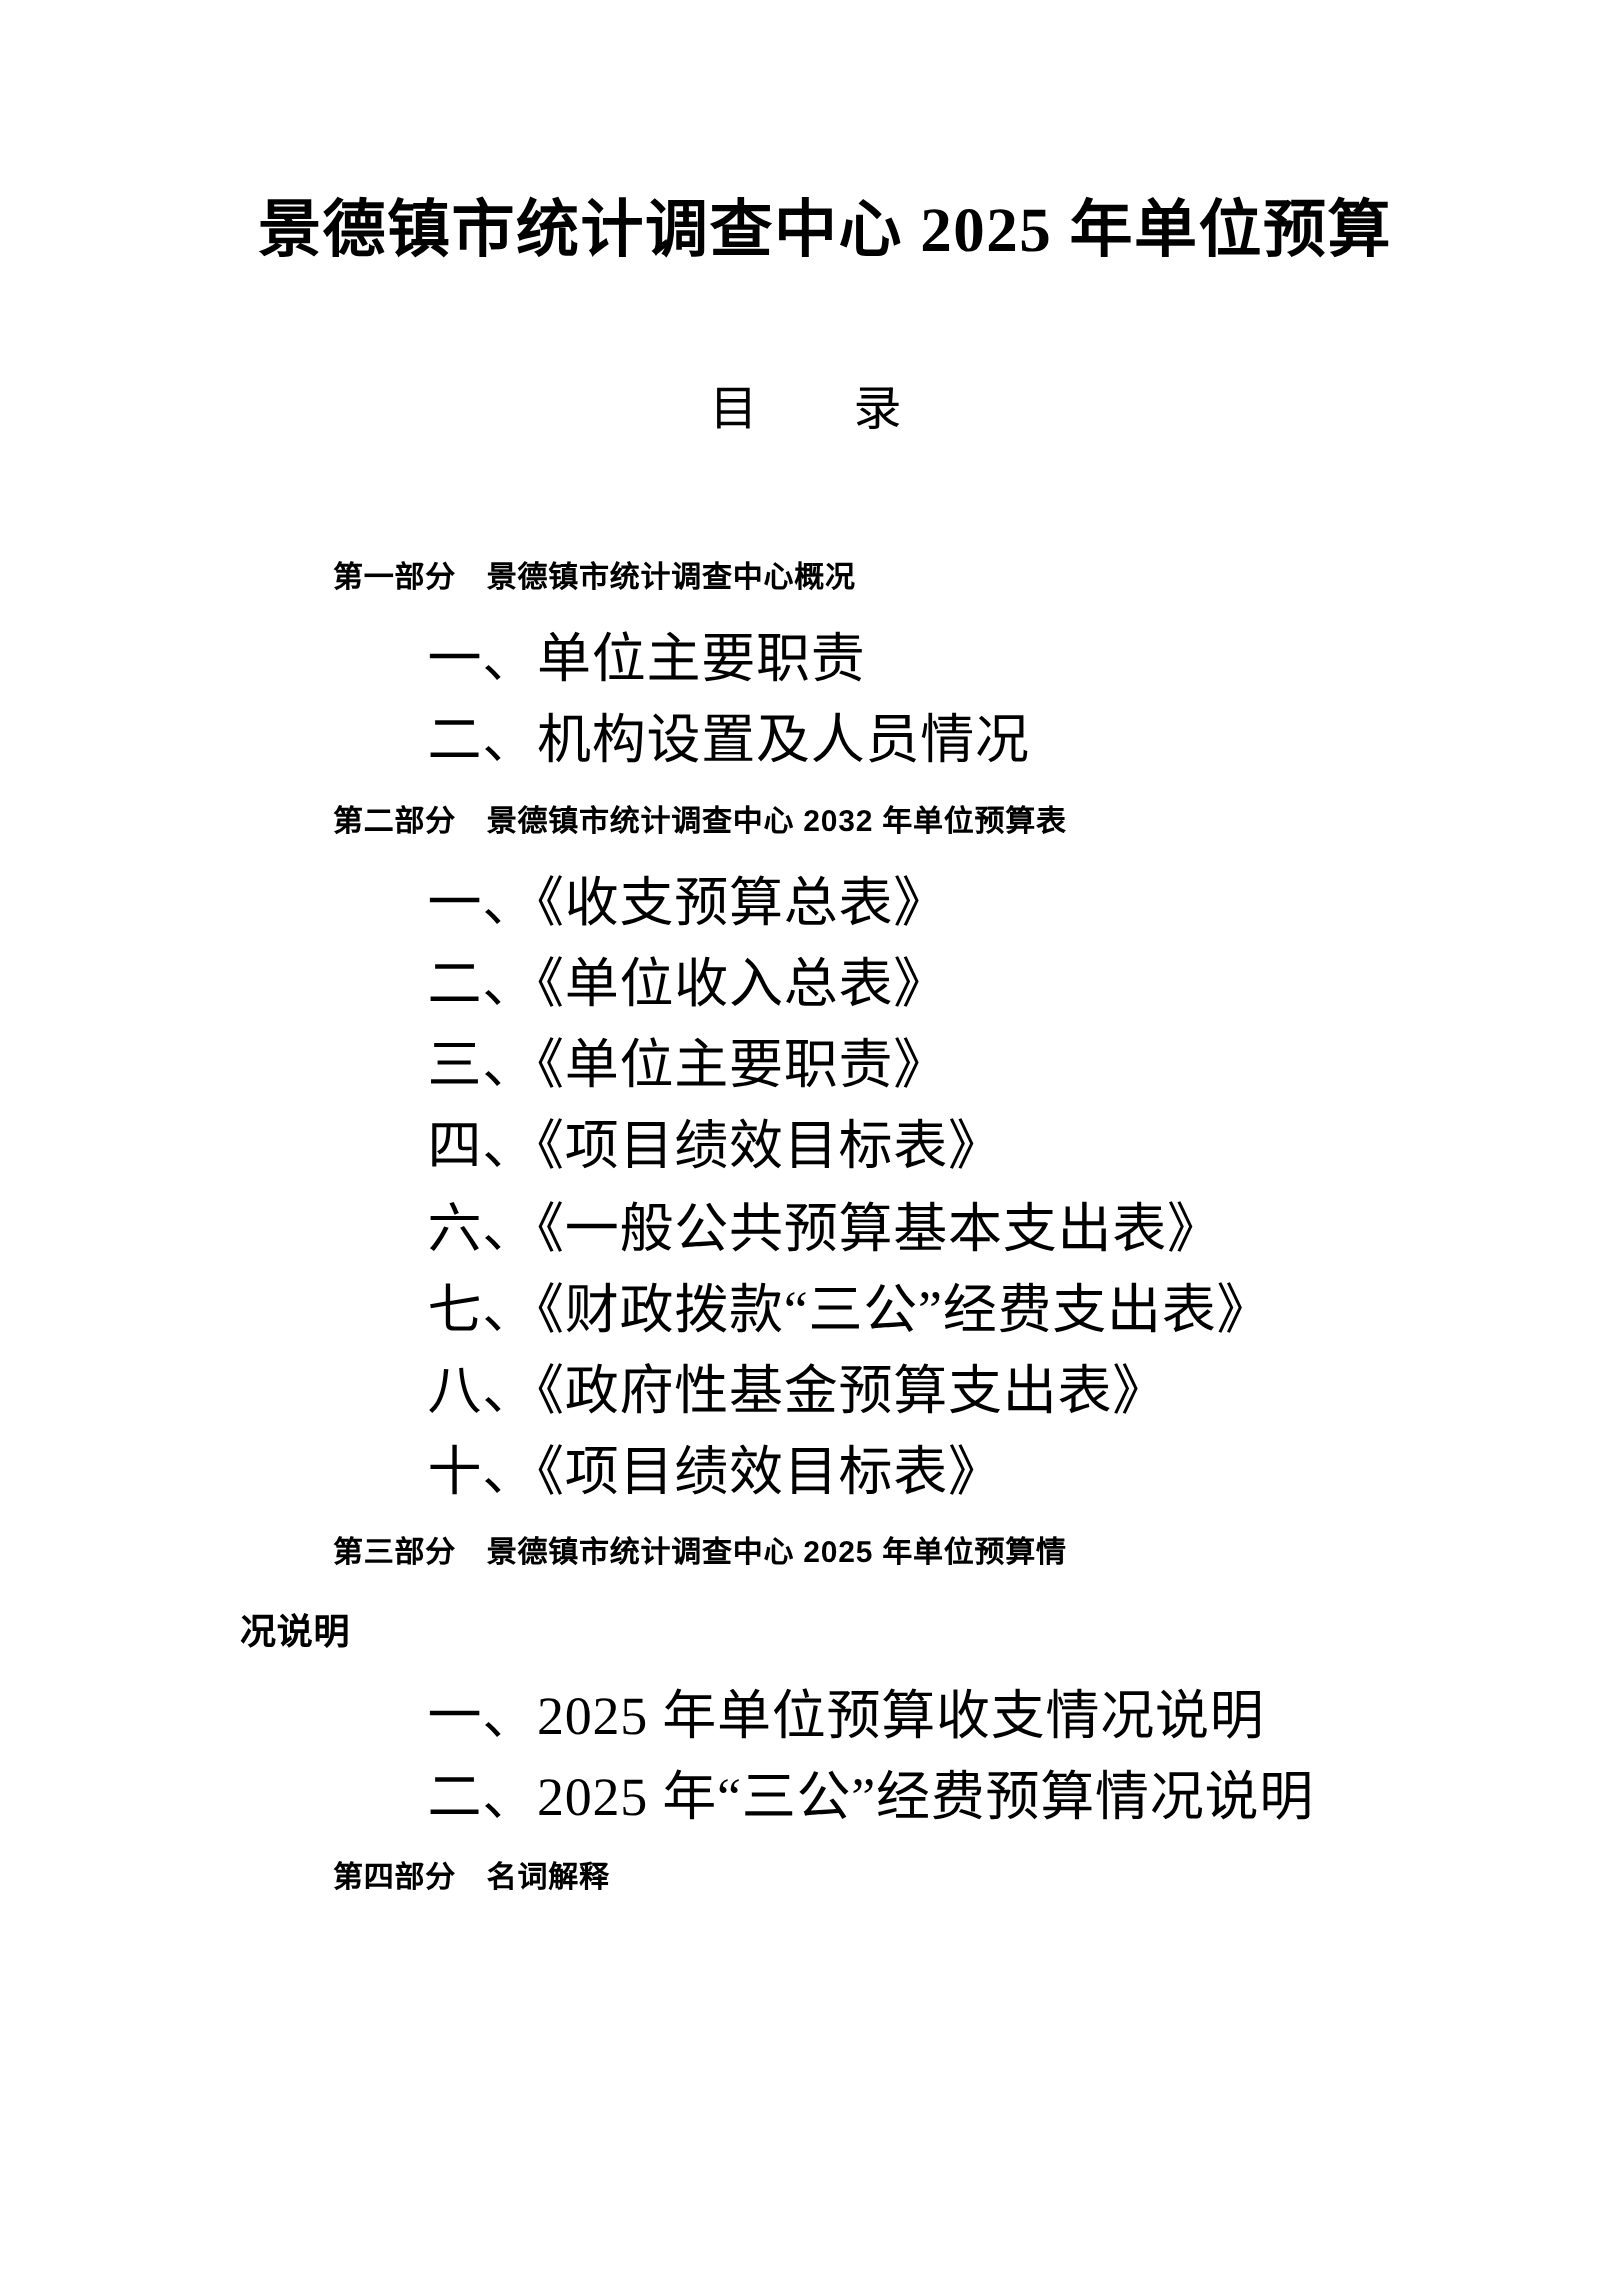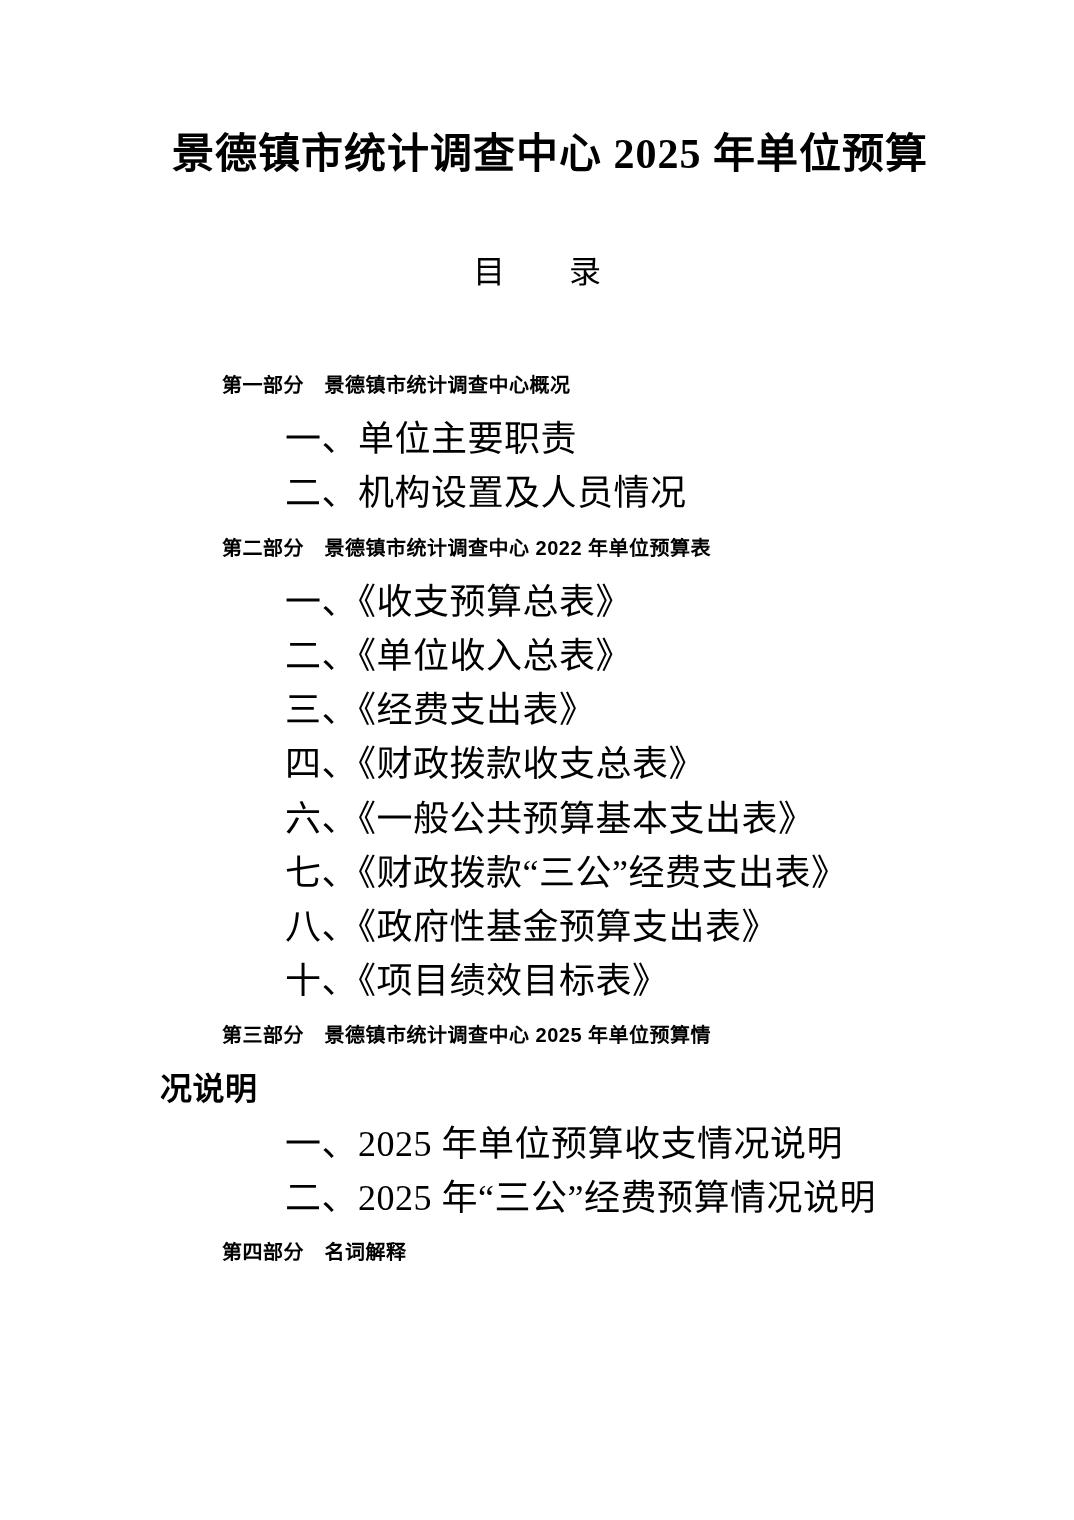"第二部分 景德镇市统计调查中心 2022 年单位预算表" div.line { text: 2022 -> 2032 }
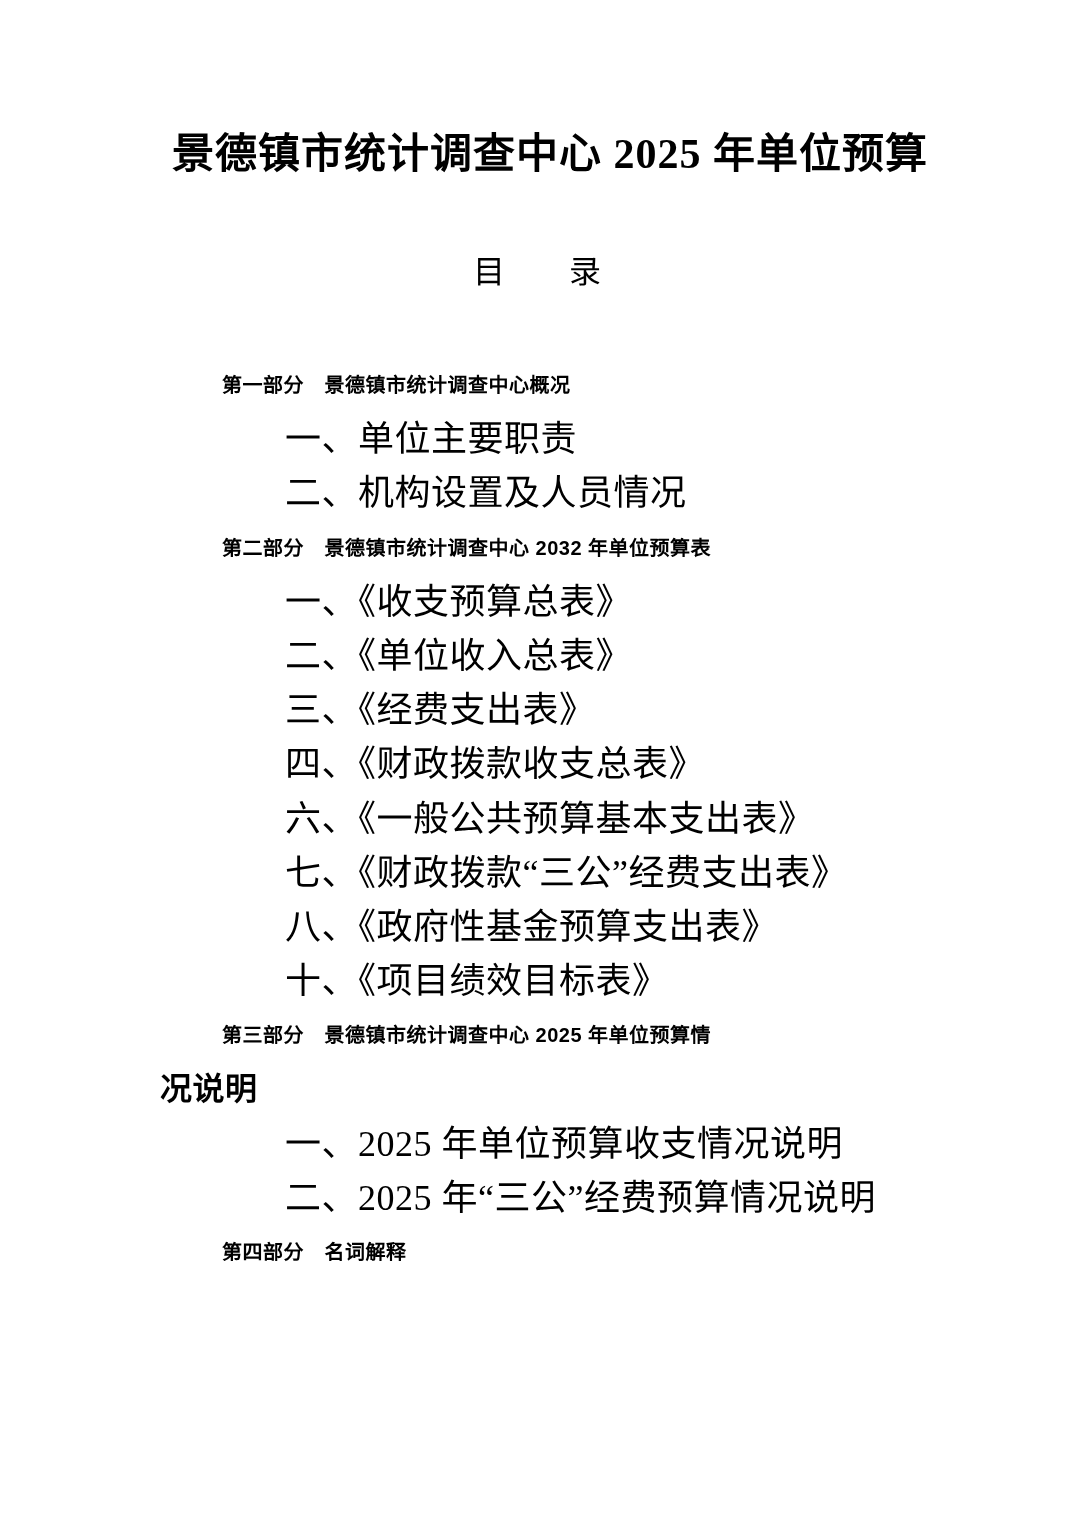"三、《经费支出表》" div.line { text: 经费支出表 -> 单位主要职责 }
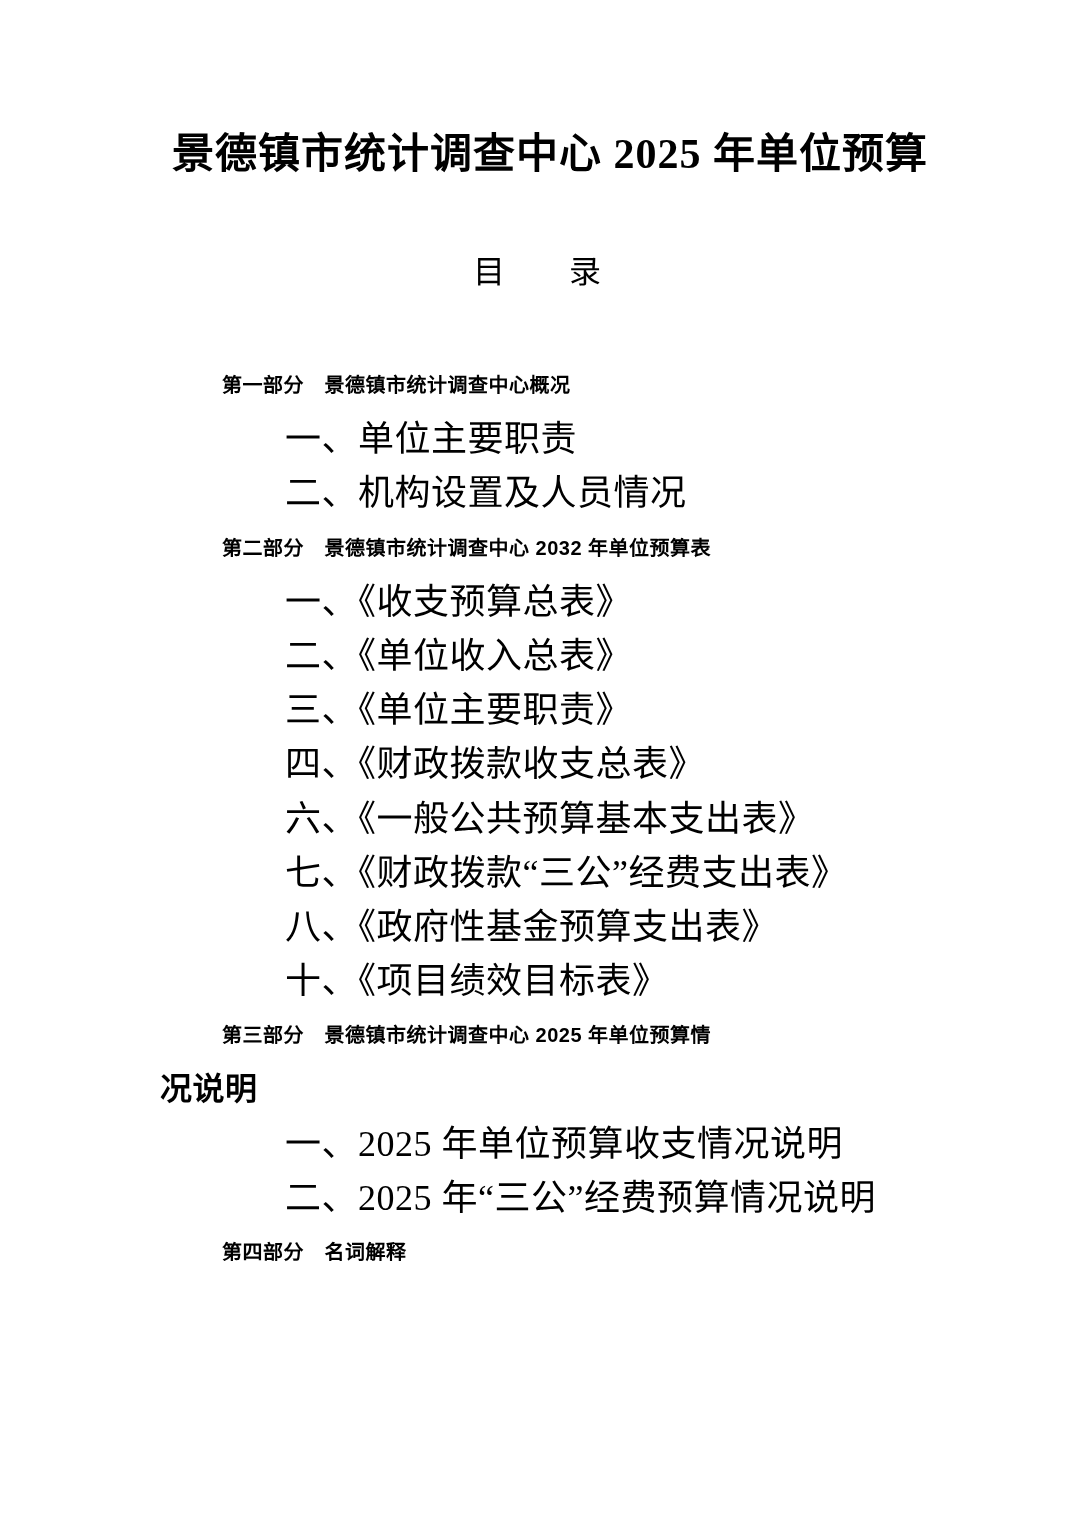"四、《财政拨款收支总表》" div.line { text: 财政拨款收支总 -> 项目绩效目标 }
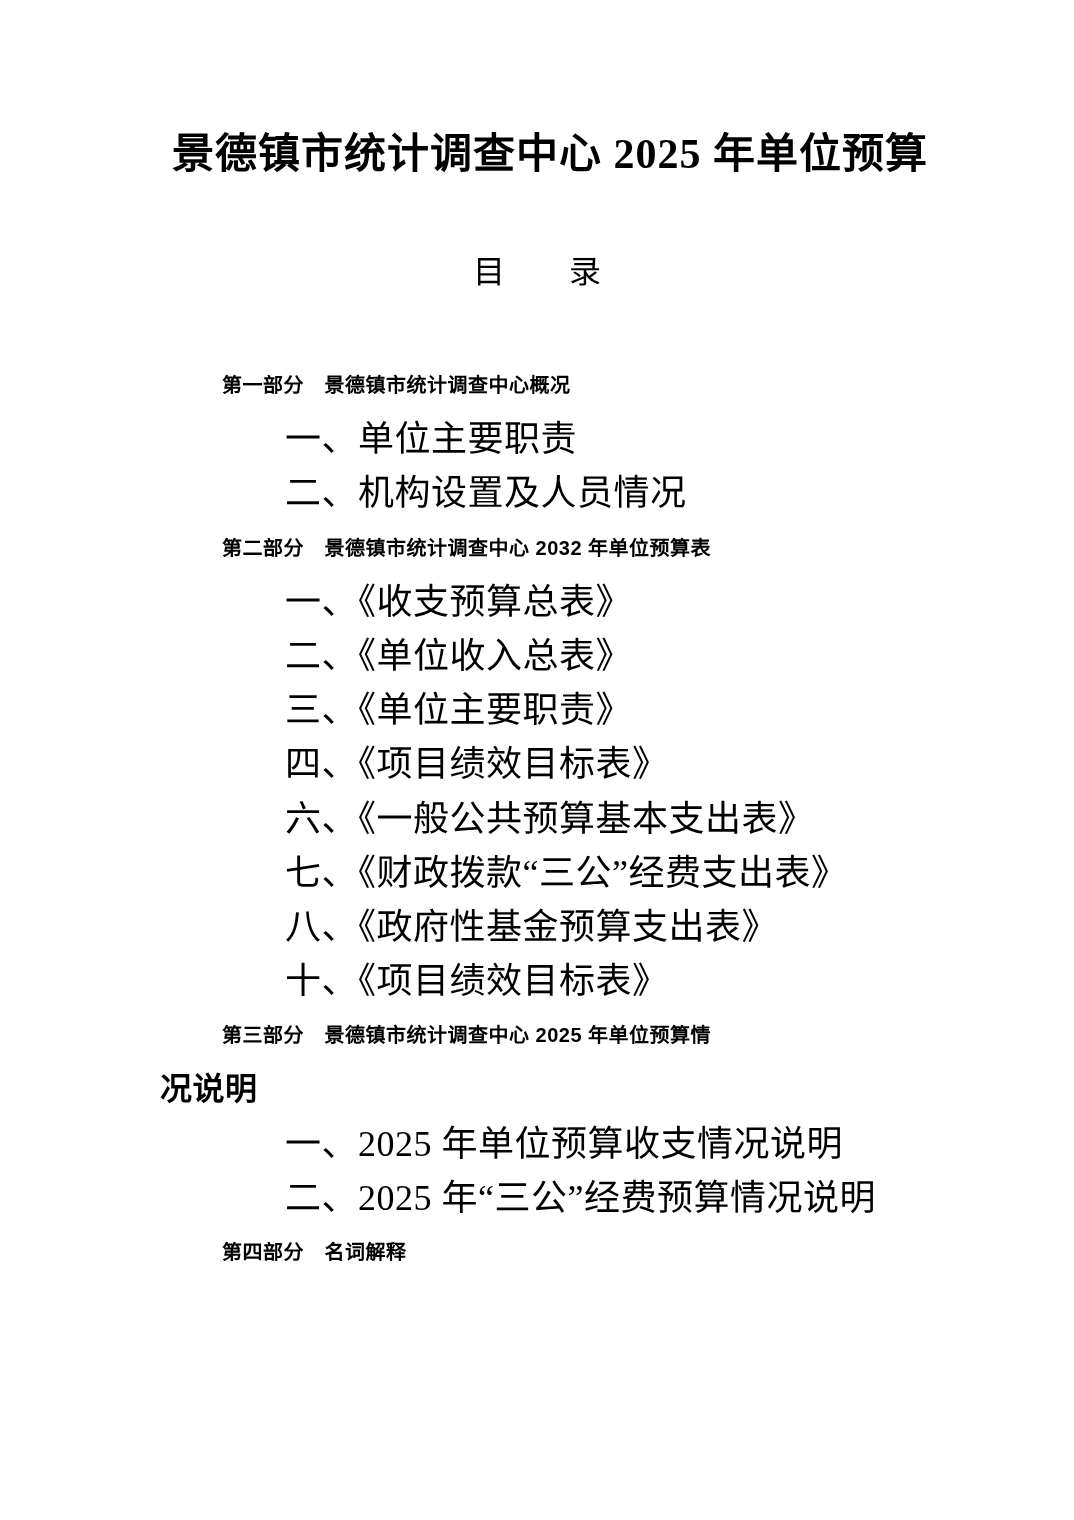"况说明" .line.part-cont { font-size: 32px -> 24px }
